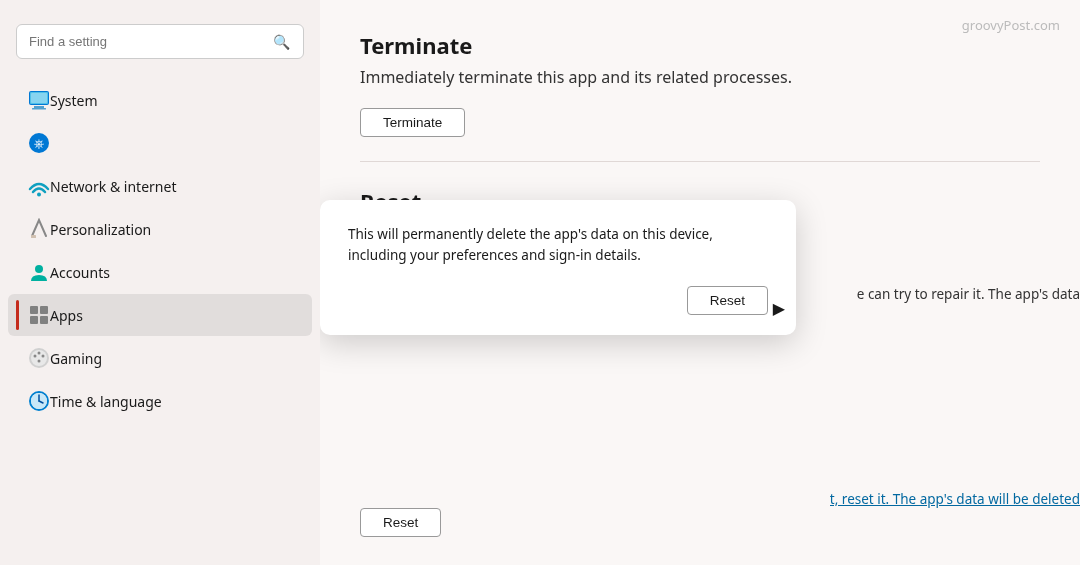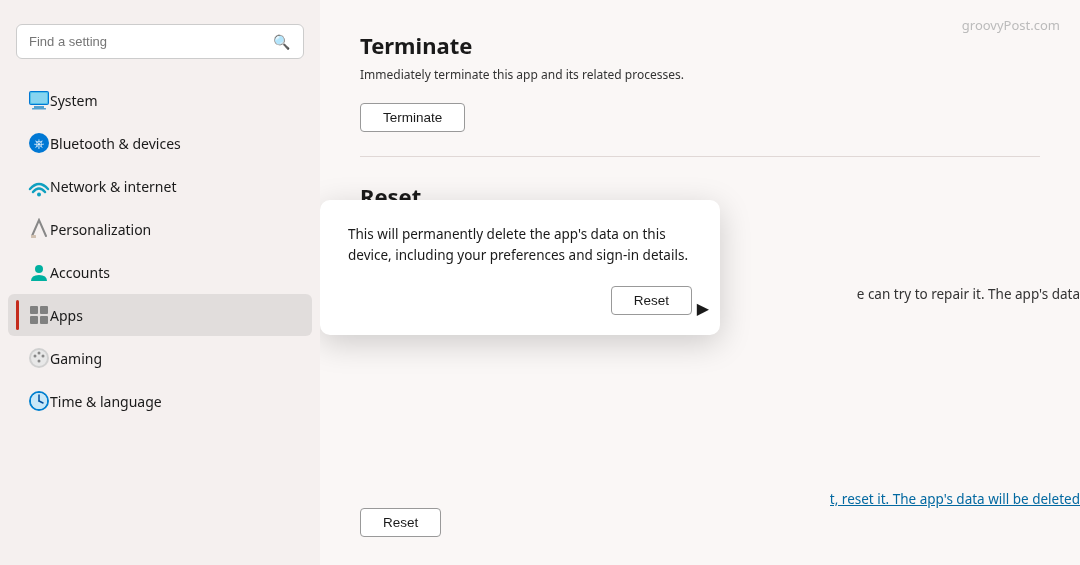"Immediately terminate this app and" .section-desc { font-size: 12px -> 16px }
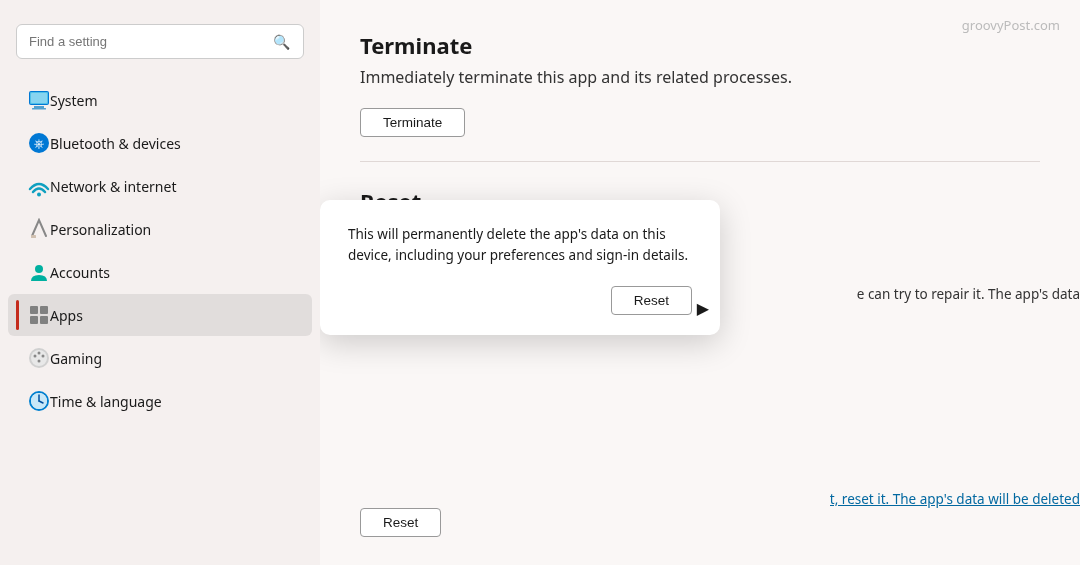"Bluetooth & devices" span { html: <span>Bluetooth &amp; devices</span> -> none }
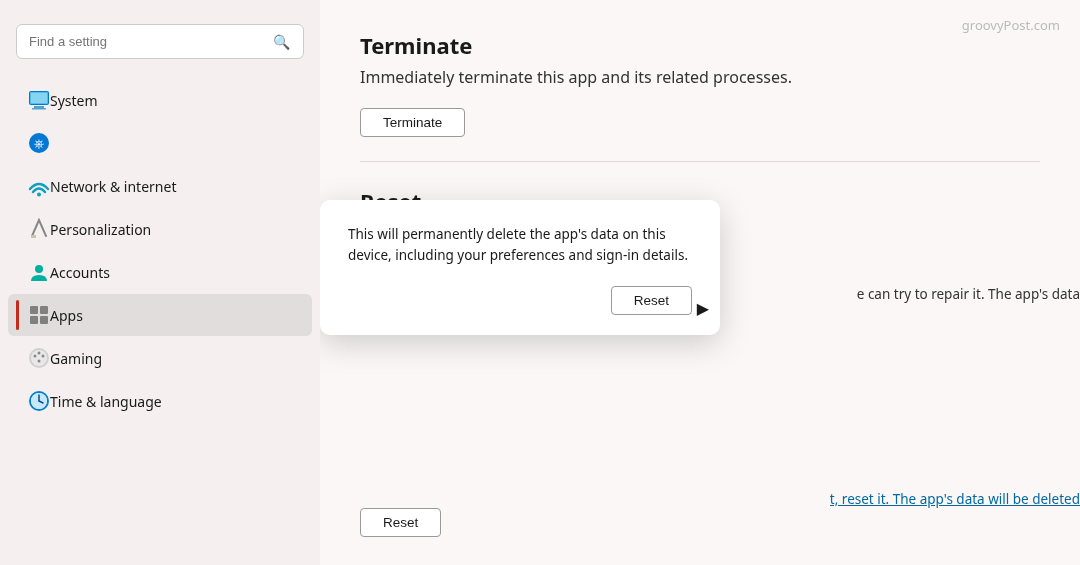"This will permanently delete the" .dialog { width: 400px -> 476px }
